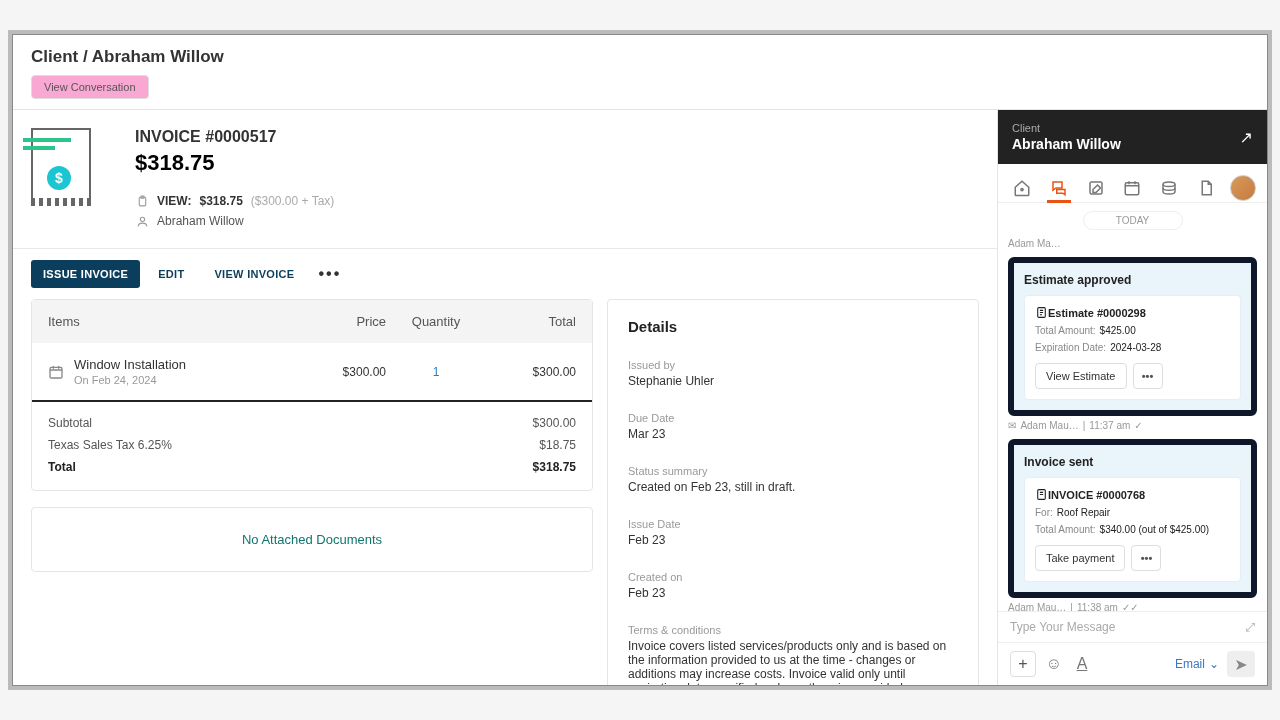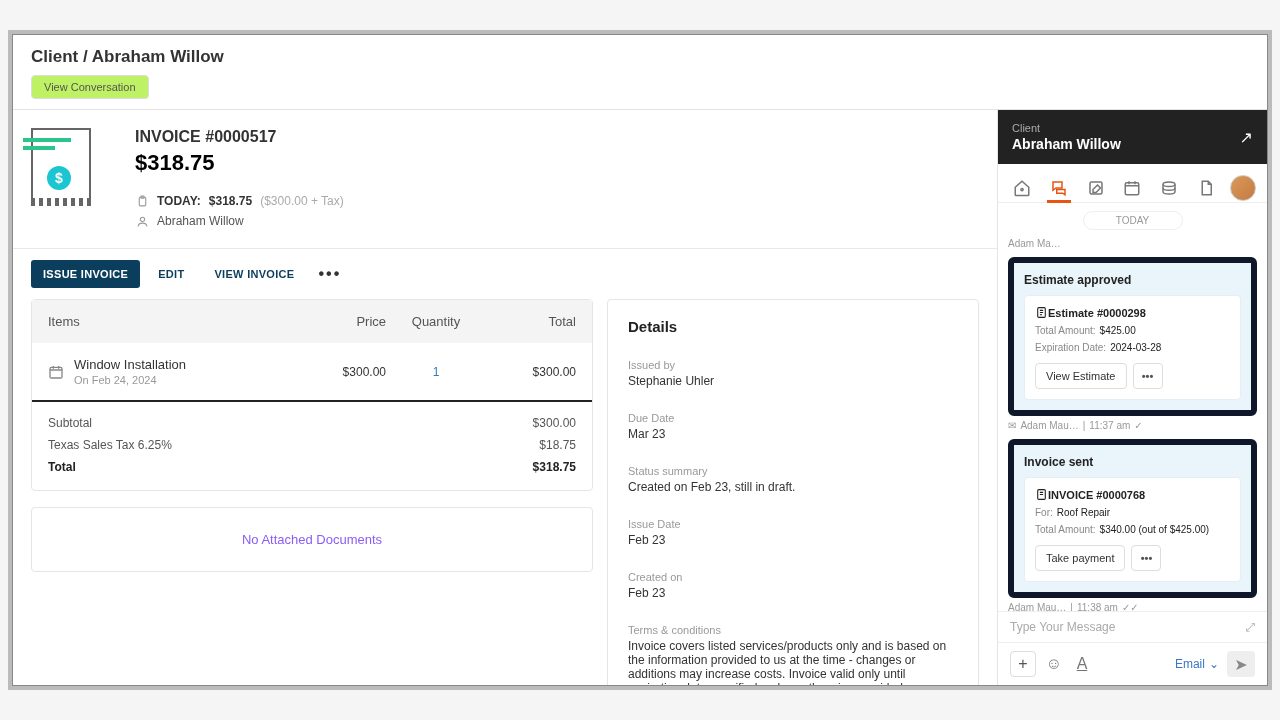"View Conversation" .view-conv { background: #bef264 -> #f9a8d4 }
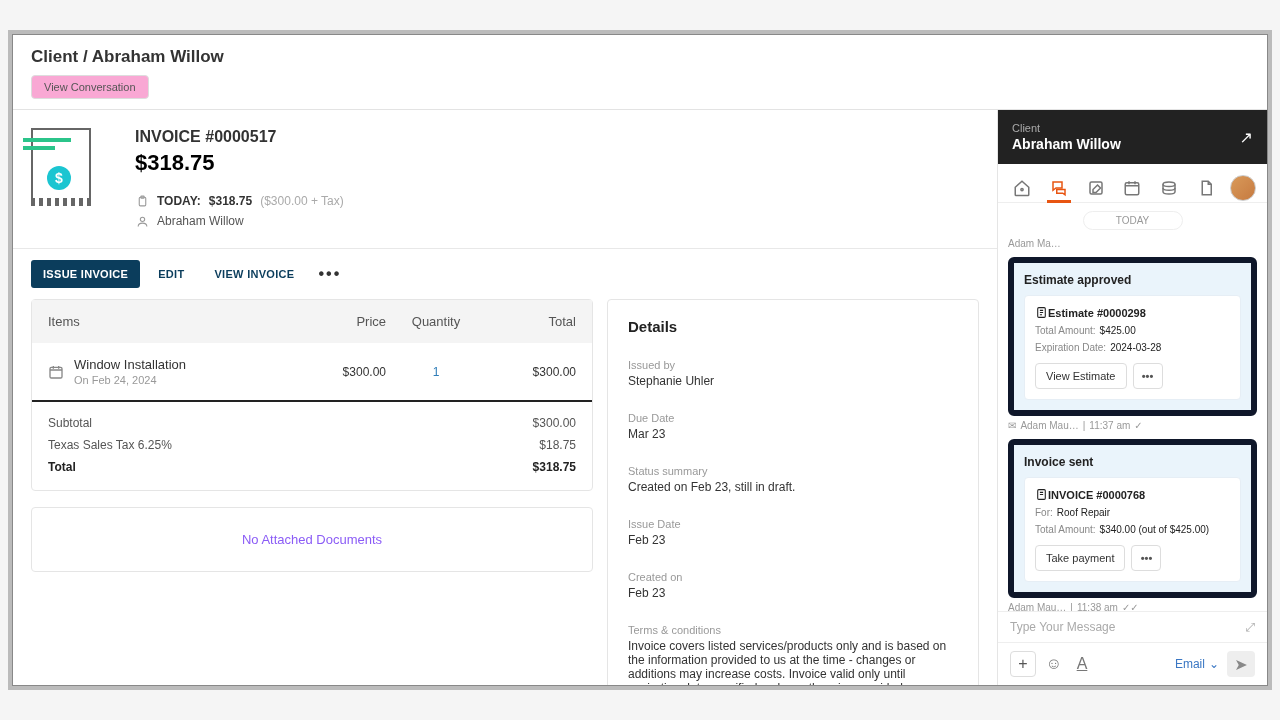"TODAY:" span.draft { text: TODAY -> VIEW }
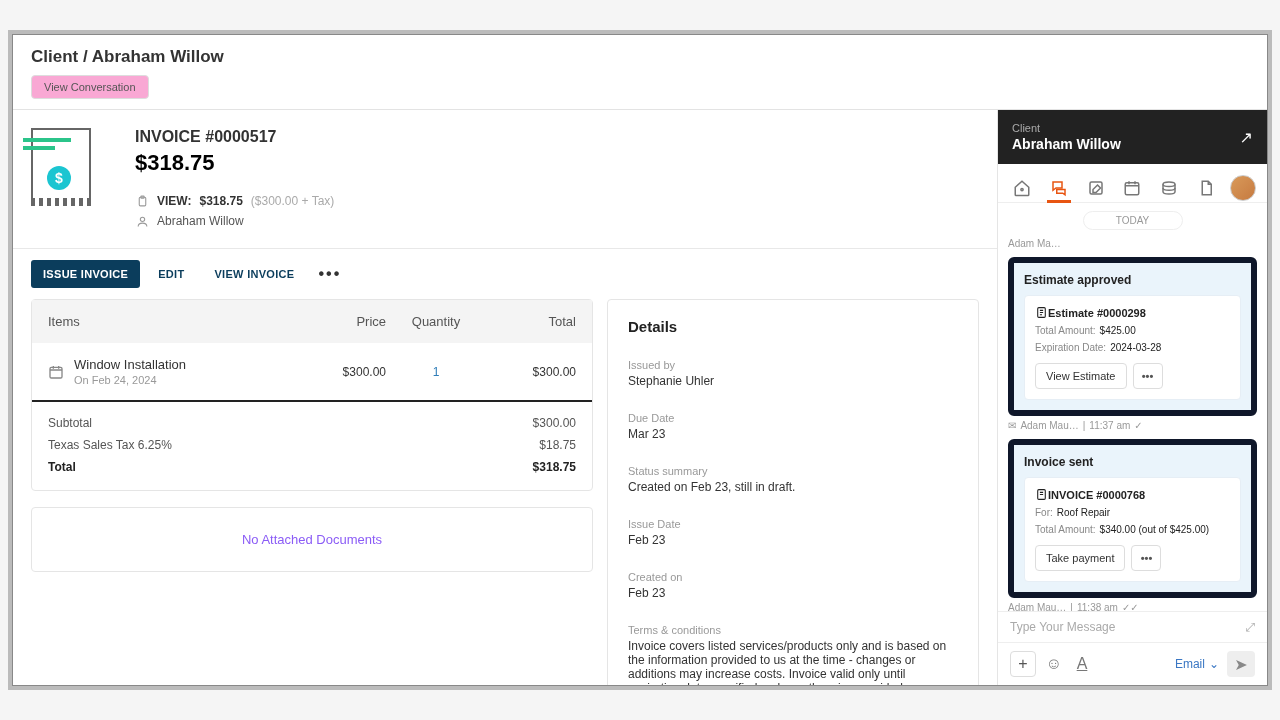"No Attached Documents" .empty-docs { color: #8b5cf6 -> #0f766e }
